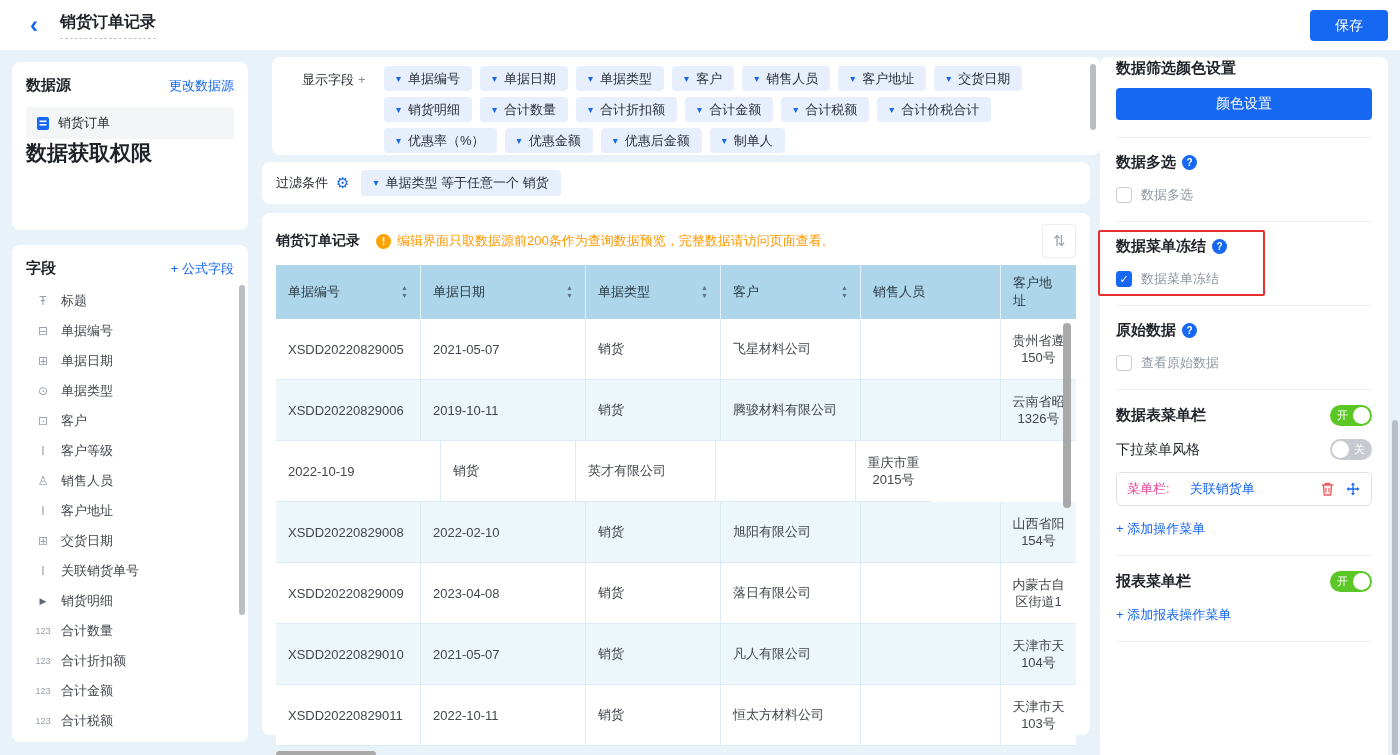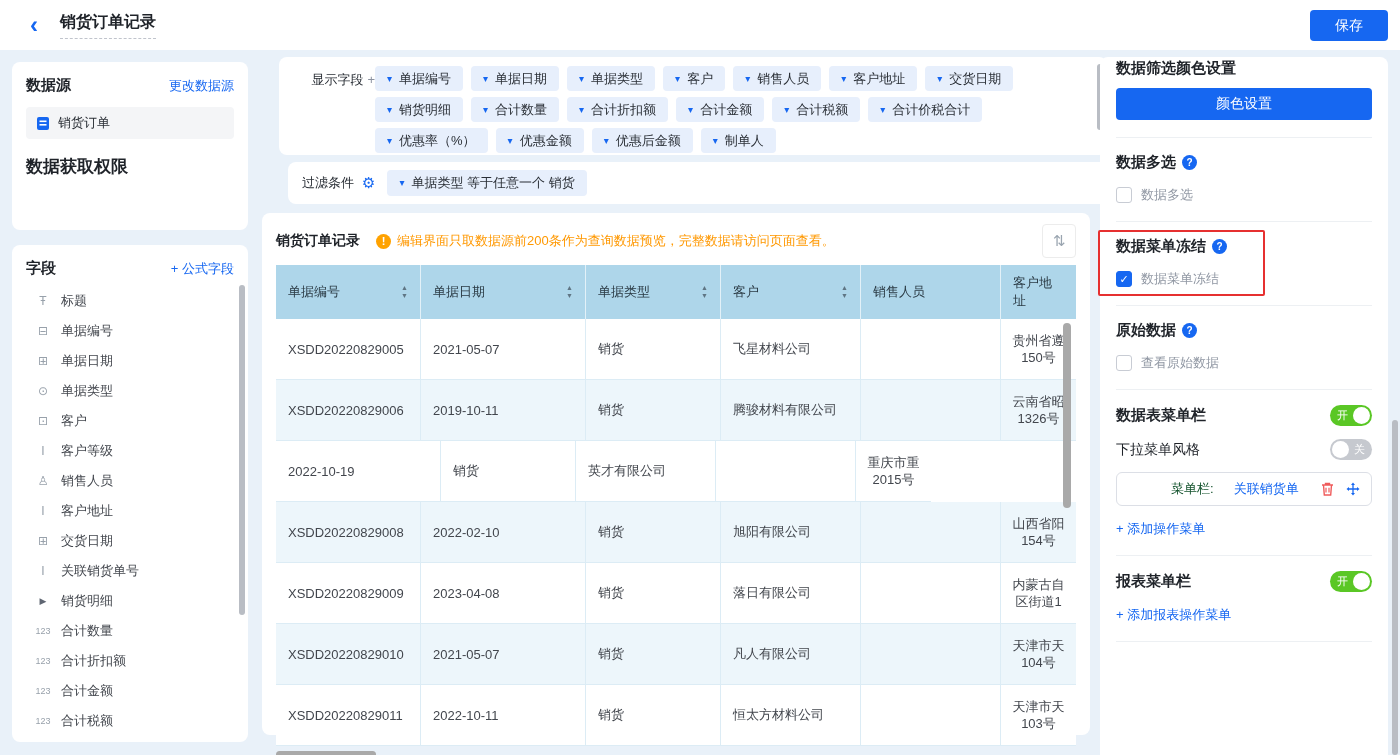"显示字段 +" .chips-card { left: 279px -> 272px; padding: 9px 14px -> 9px 30px; text-align: right -> none }
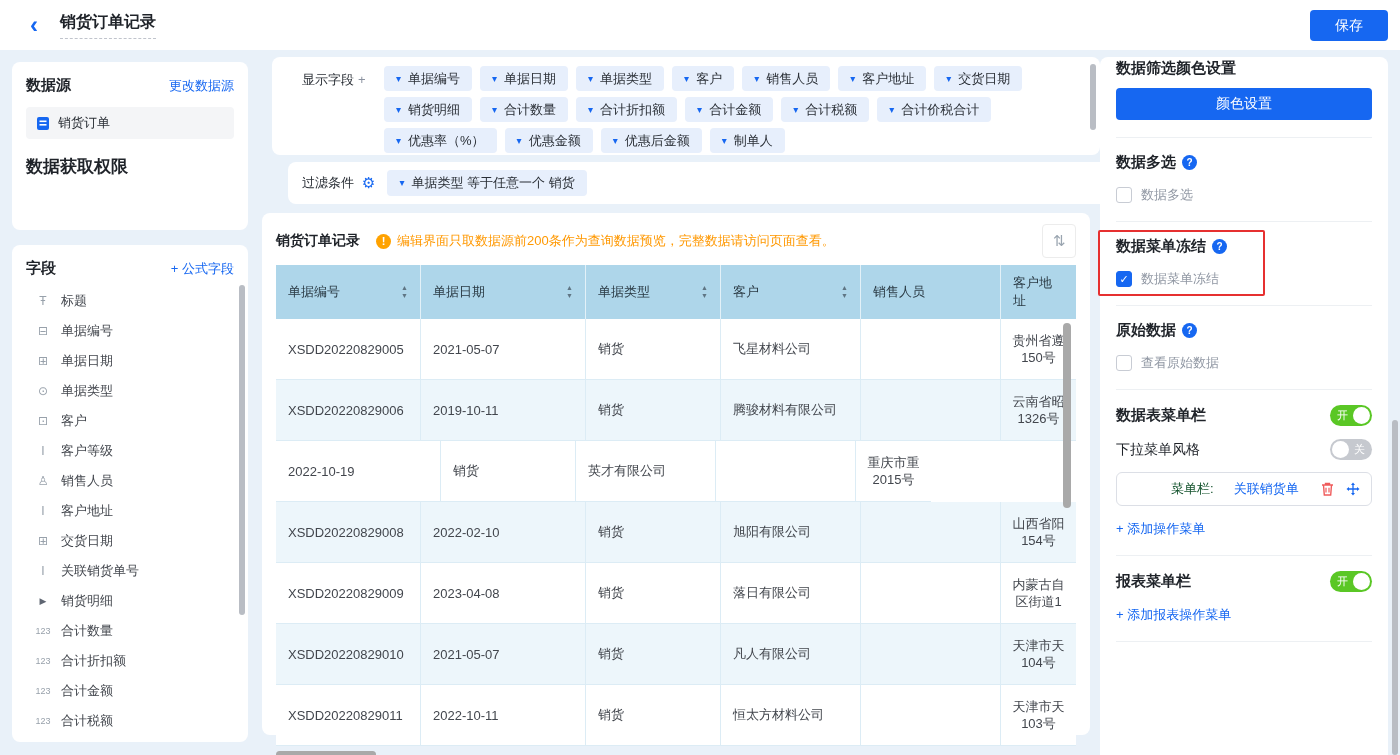"数据获取权限" .perm-title { font-size: 17px -> 21px; margin-top: 16px -> none }
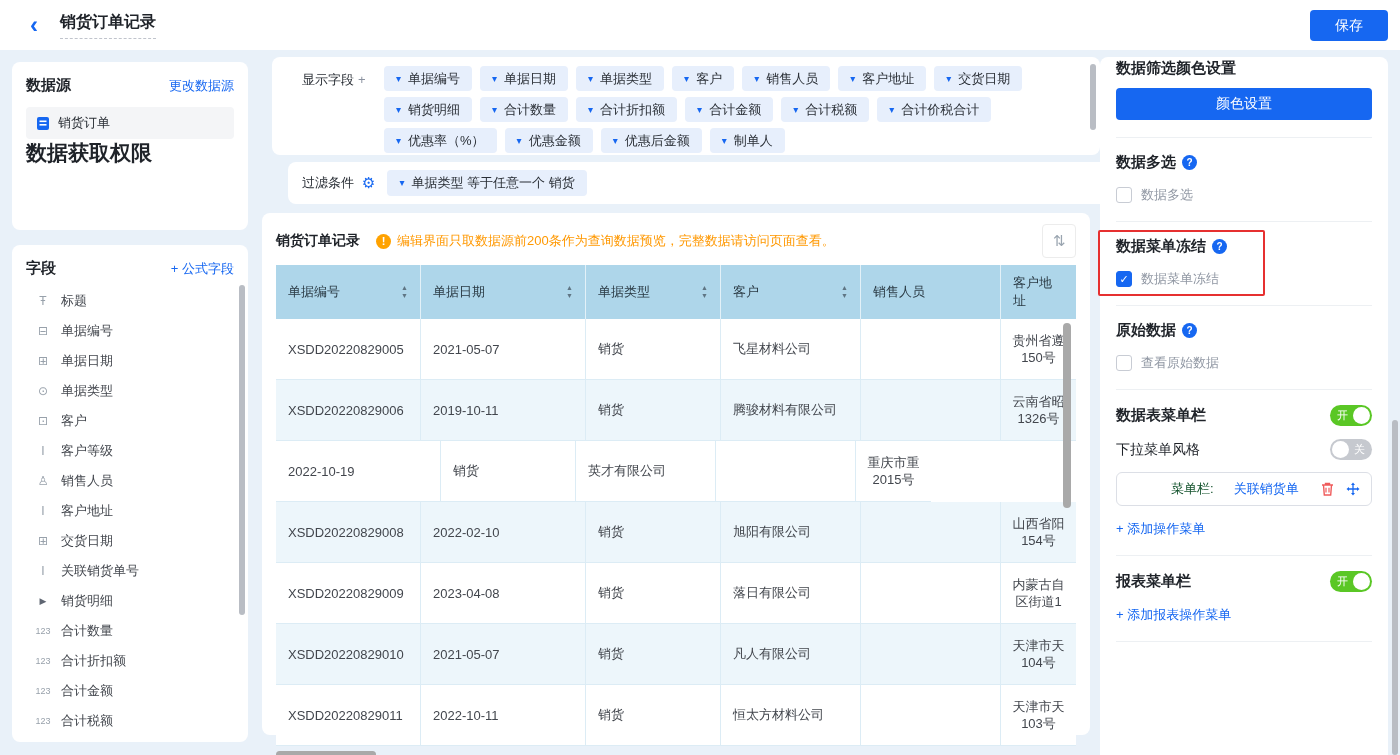"过滤条件" .filter-card { margin-left: 26px -> none }
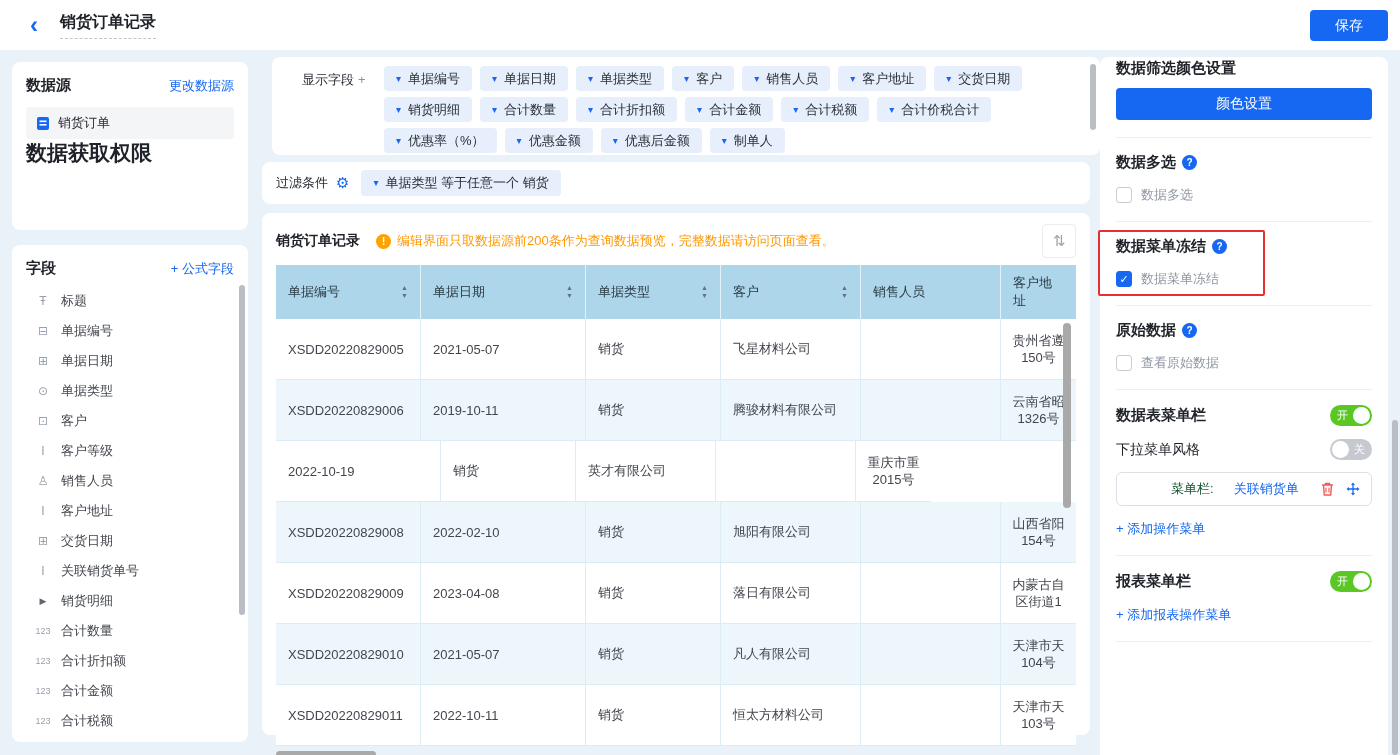"菜单栏:" .mi-prefix { color: #14532d -> #ec4899; margin-left: 44px -> none }
